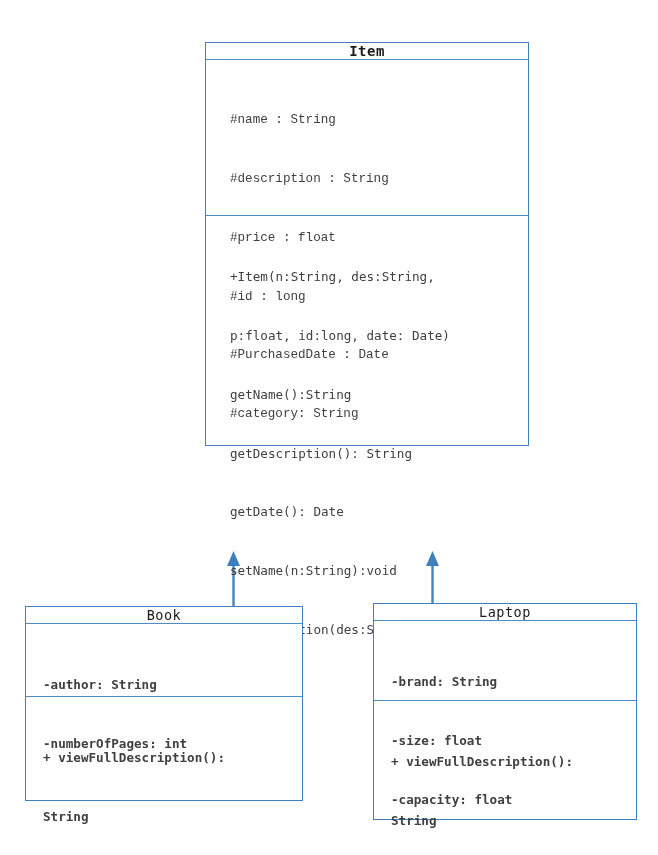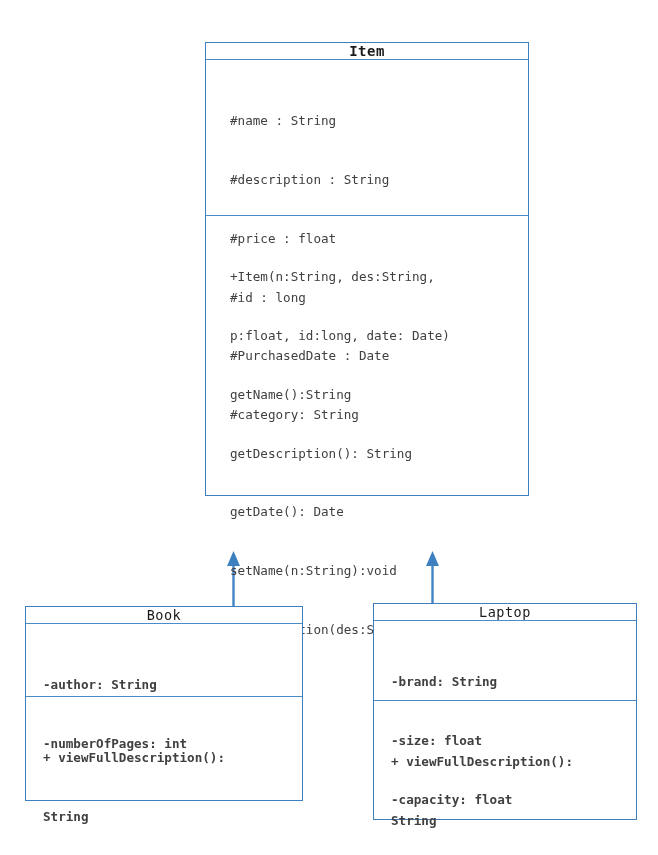"Item" div.uml-class { height: 454px -> 404px }
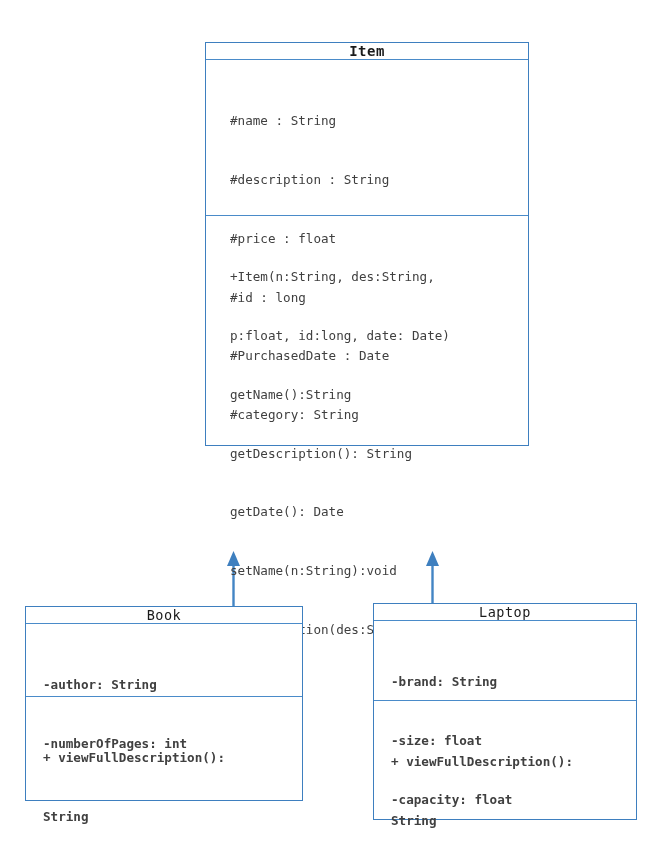"#name : String" div.member-list { font-family: none -> Liberation Mono, monospace }
